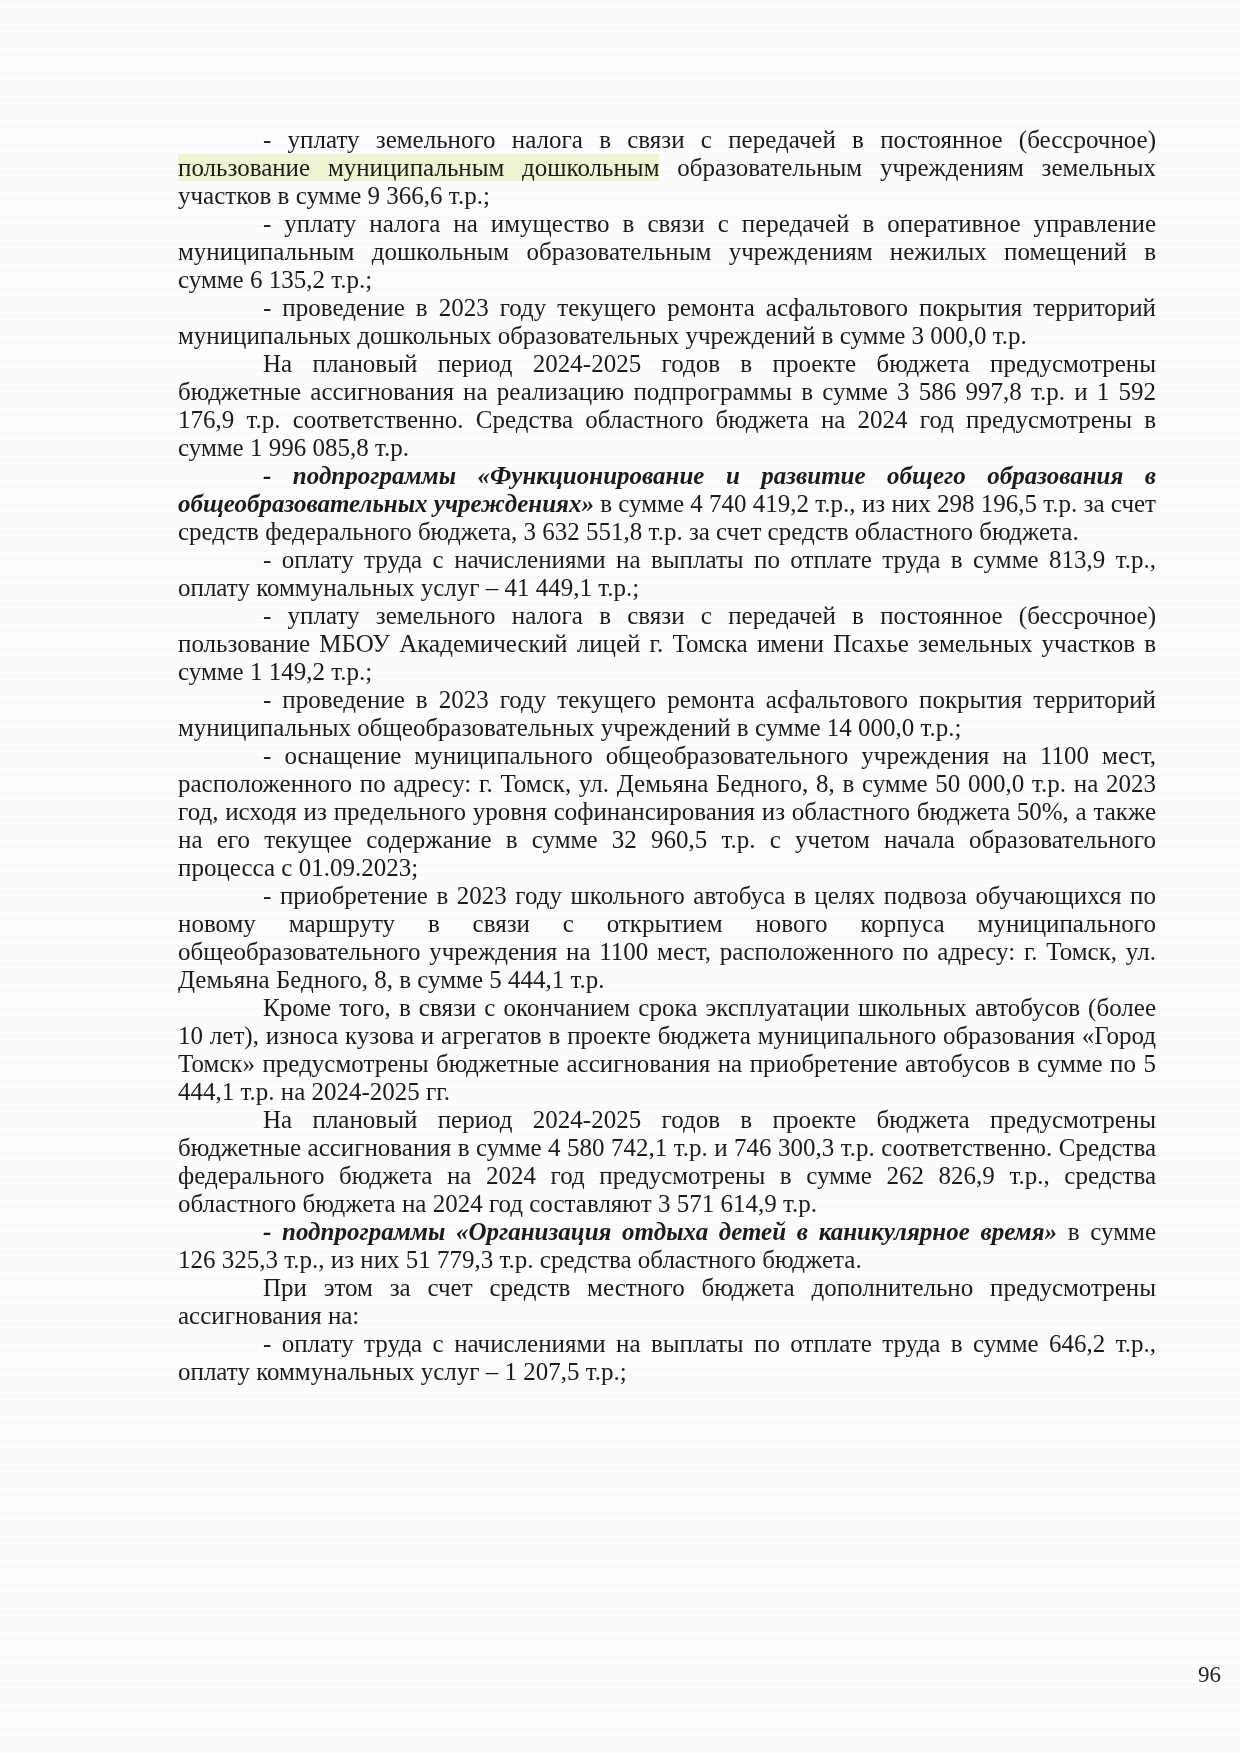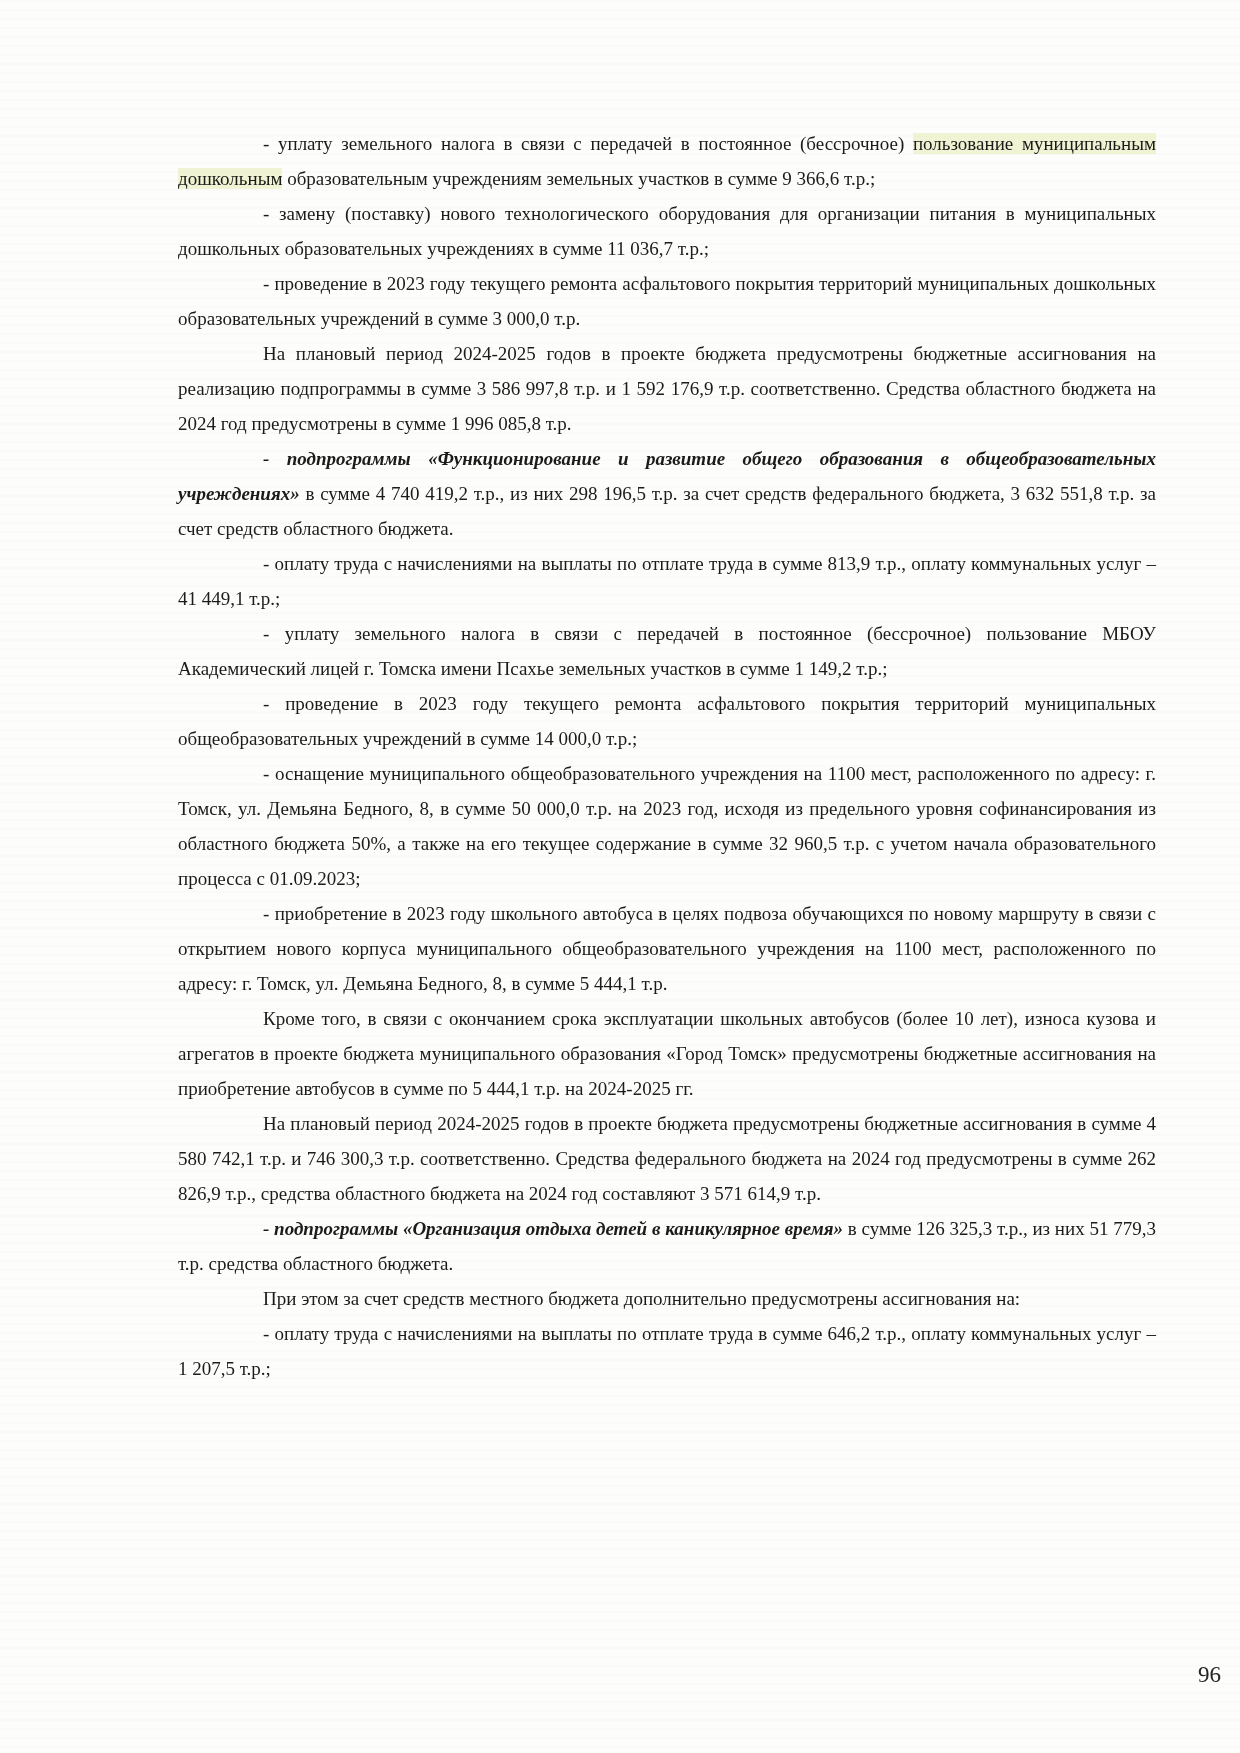"- уплату земельного налога в" .text-block { font-size: 19px -> 25px; line-height: 35px -> 28px }
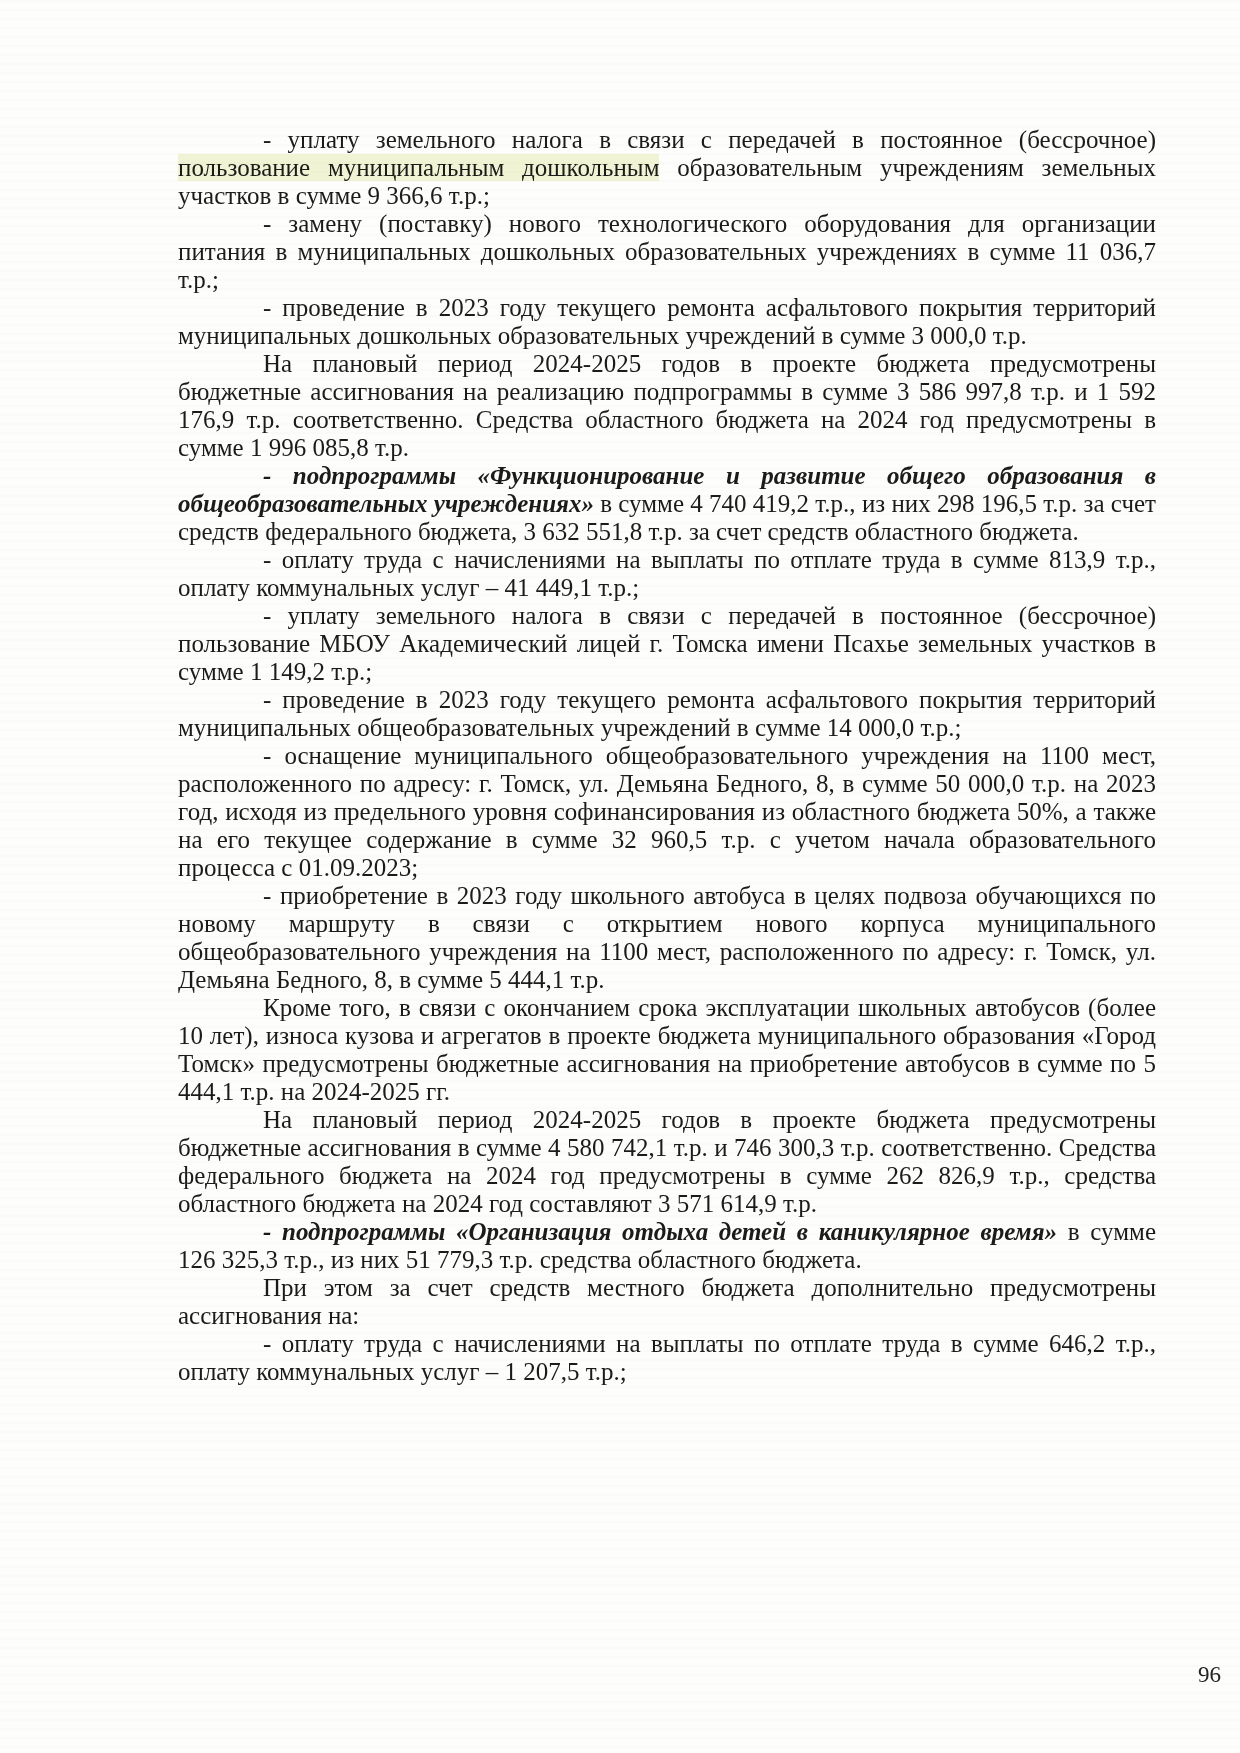"- уплату налога на имущество" p { html: none -> <p><span>- уплату налога на имущество в связи с передачей в оперативное управление муниципальным дошкольным образовательным учреждениям нежилых помещений в сумме 6 135,2 т.р.;</span></p> }
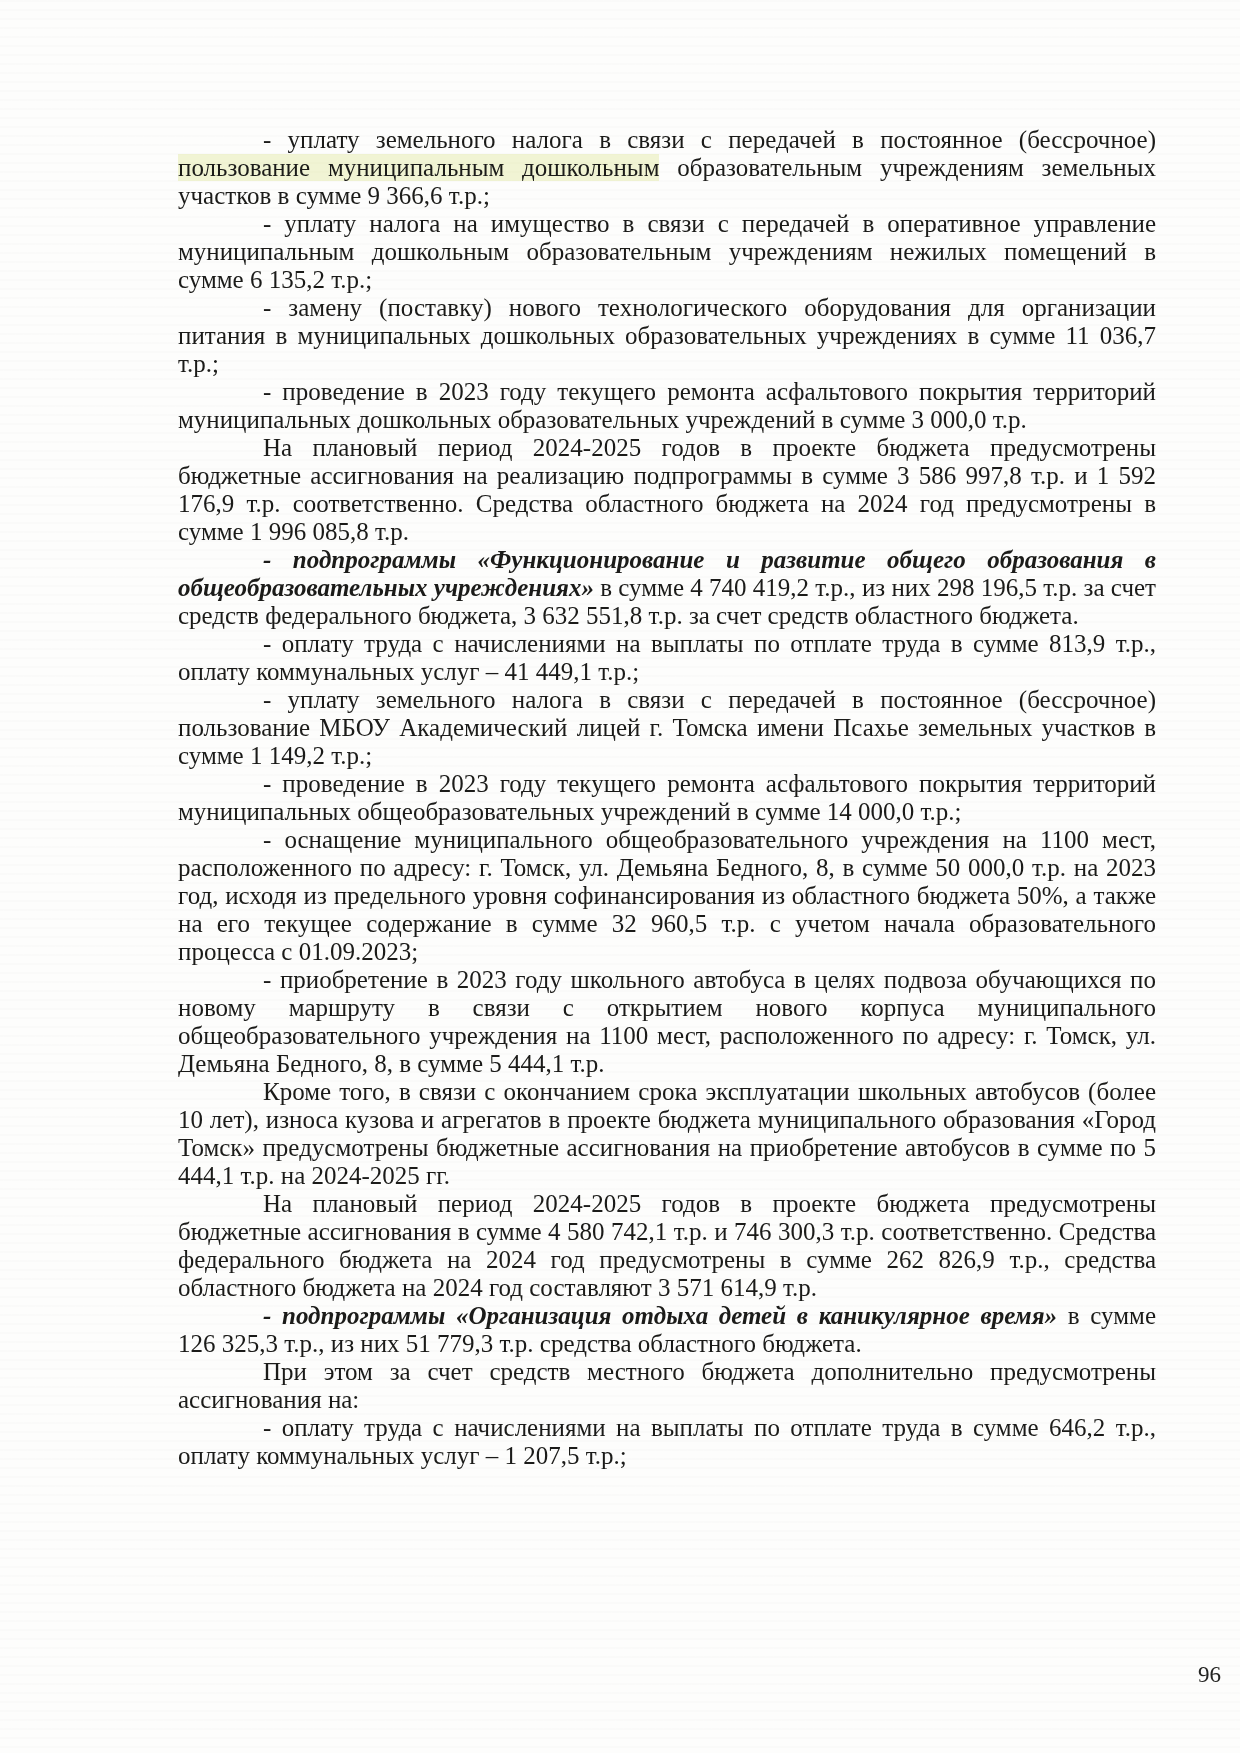"- замену (поставку) нового" p { html: <p><span>- замену (поставку) нового технологического оборудования для организации питания в муниципальных дошкольных образовательных учреждениях в сумме 11 036,7 т.р.;</span></p> -> none }
